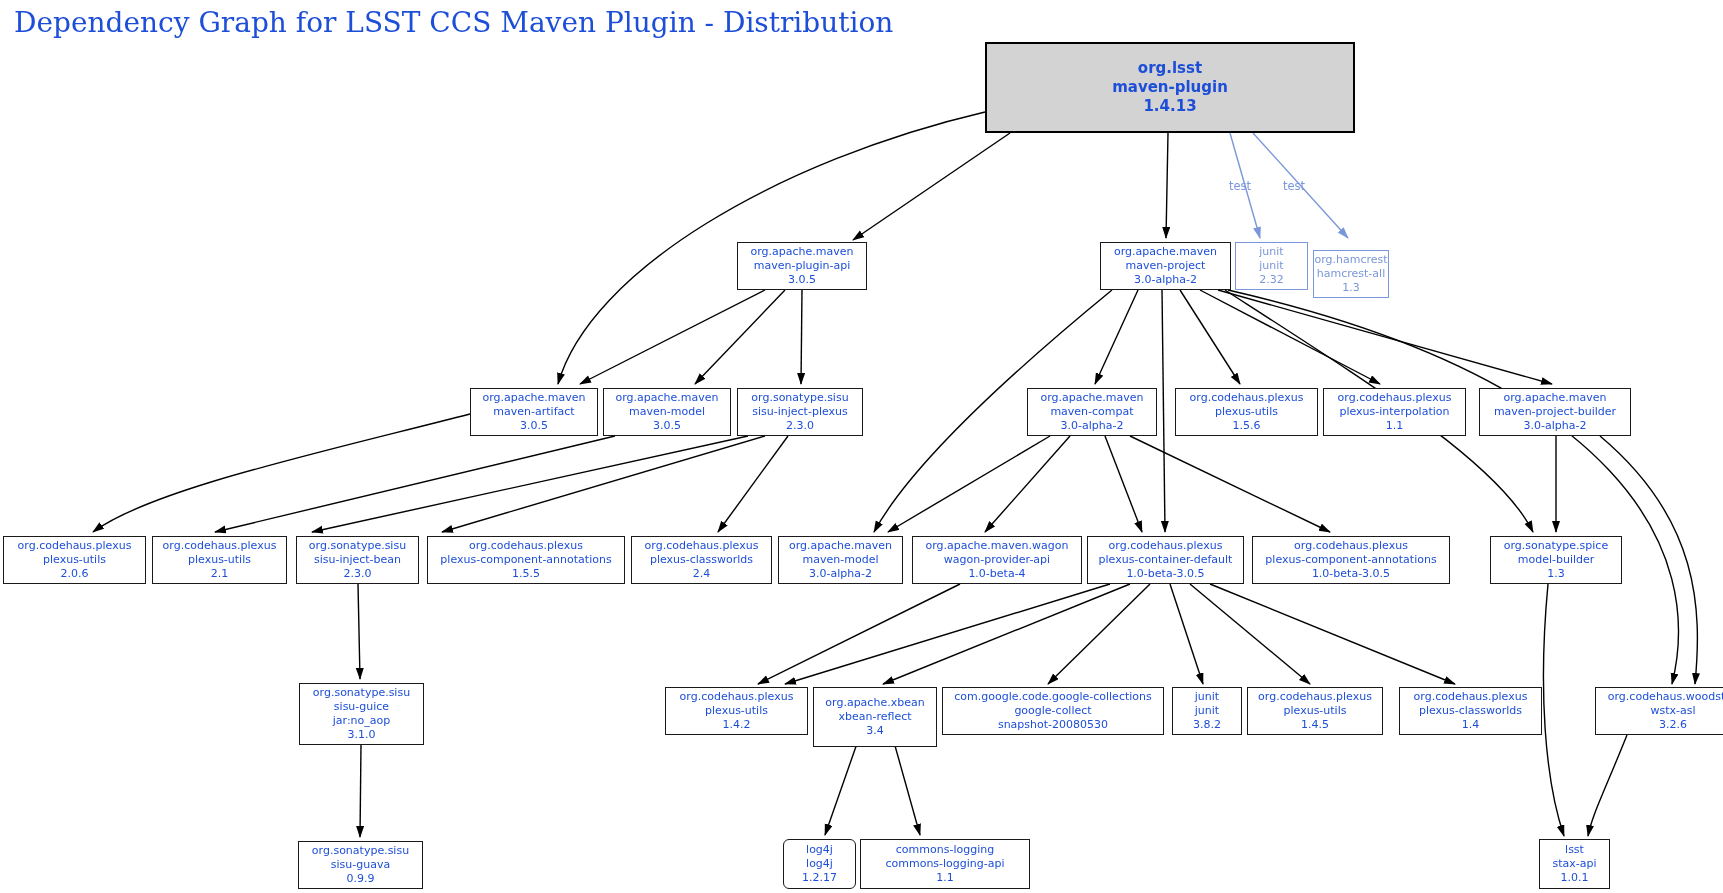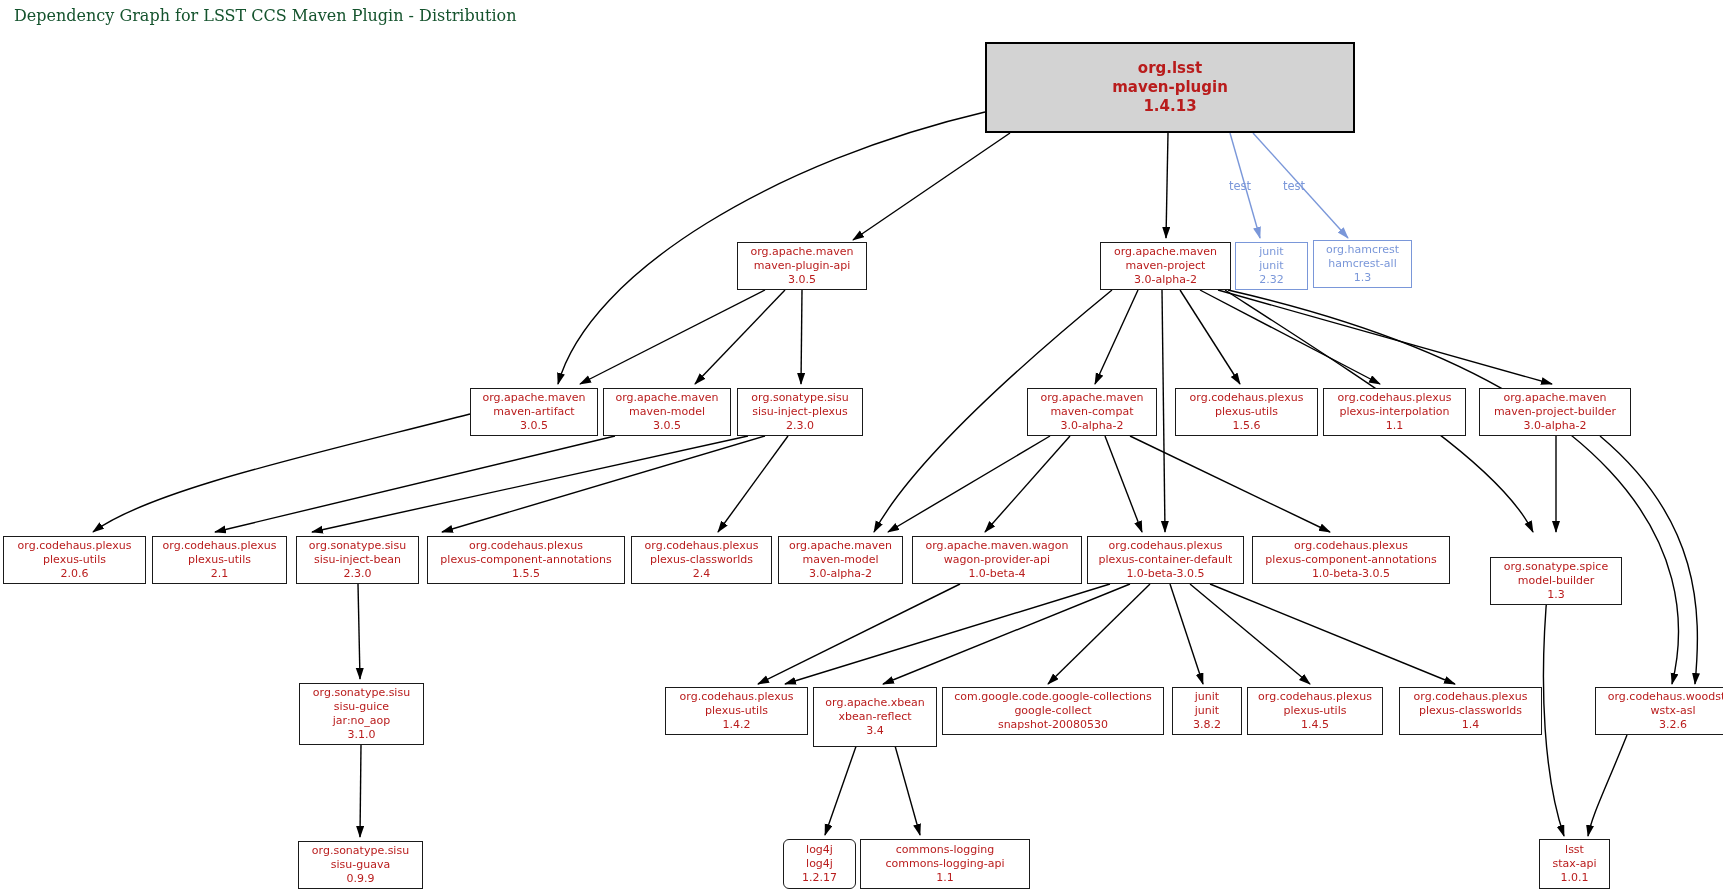"Dependency Graph for LSST CCS" #title { color: #14532d -> #1d4ed8; font-size: 16px -> 28px }
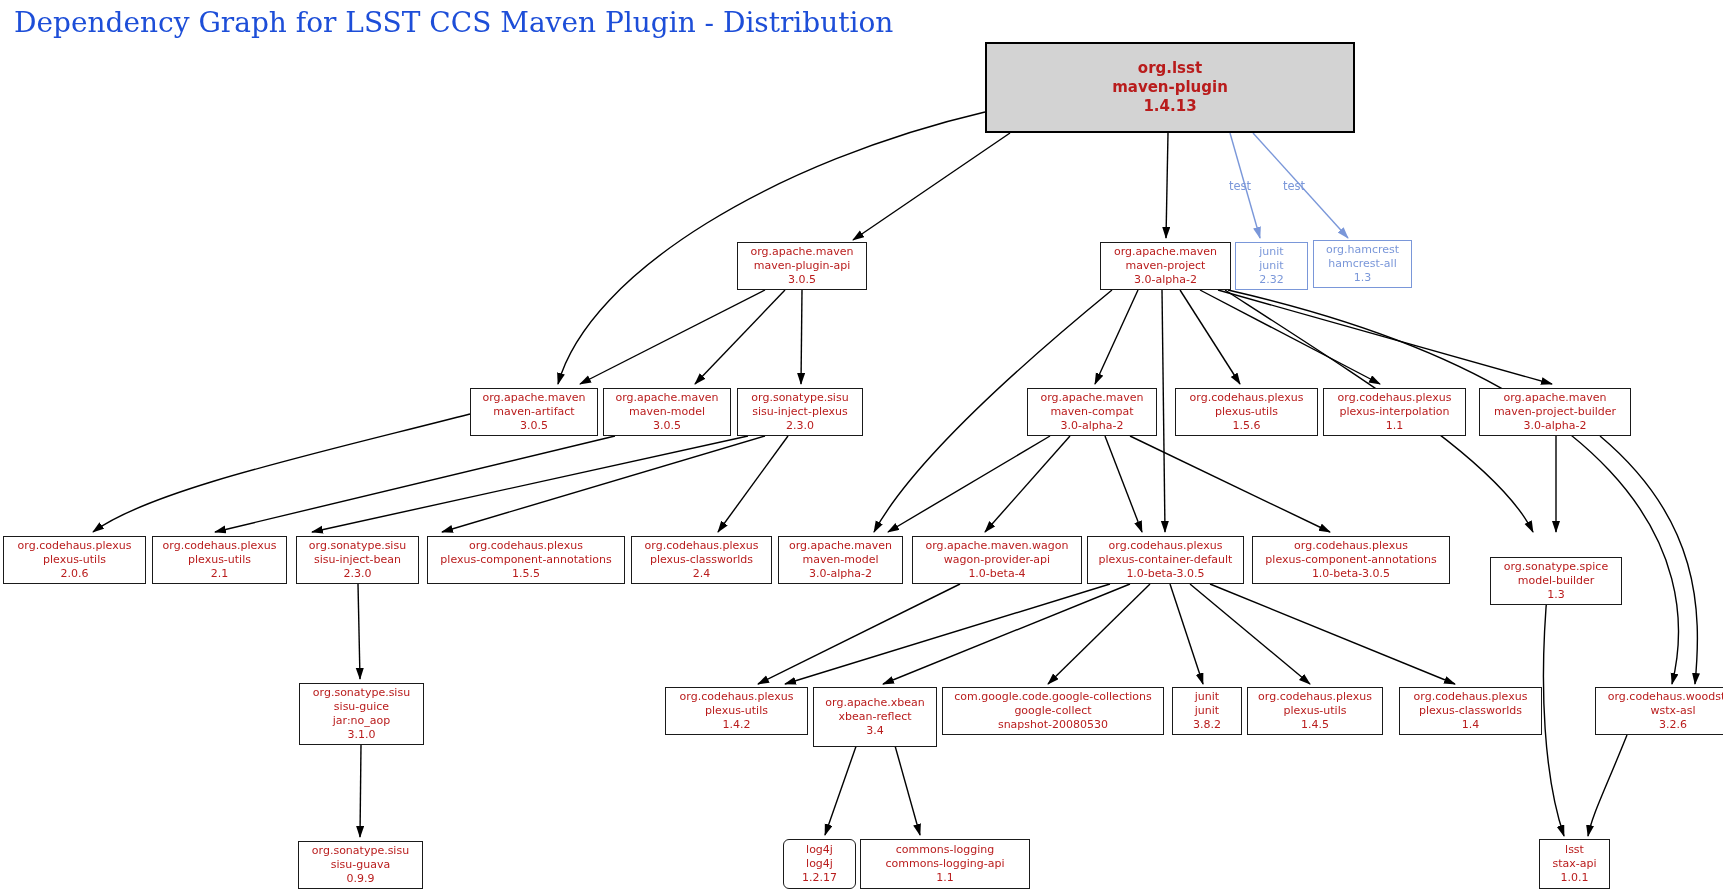"org.lsst" .node { color: #b91c1c -> #1d4ed8 }
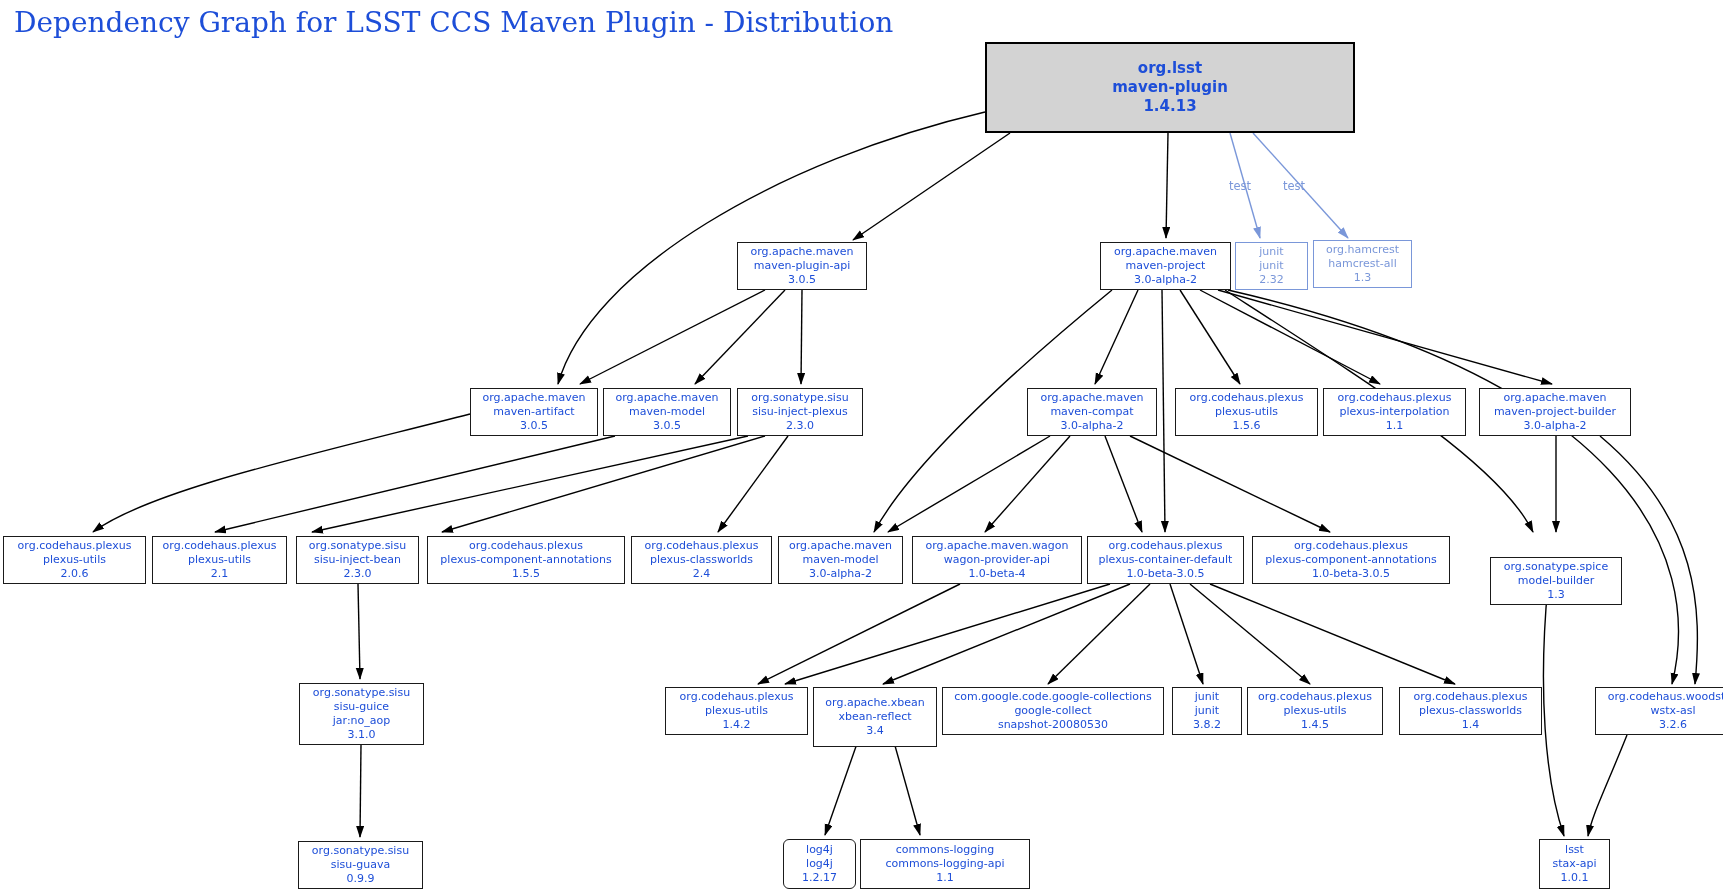"org.hamcrest" div.node { top: 240px -> 250px; width: 99px -> 76px }
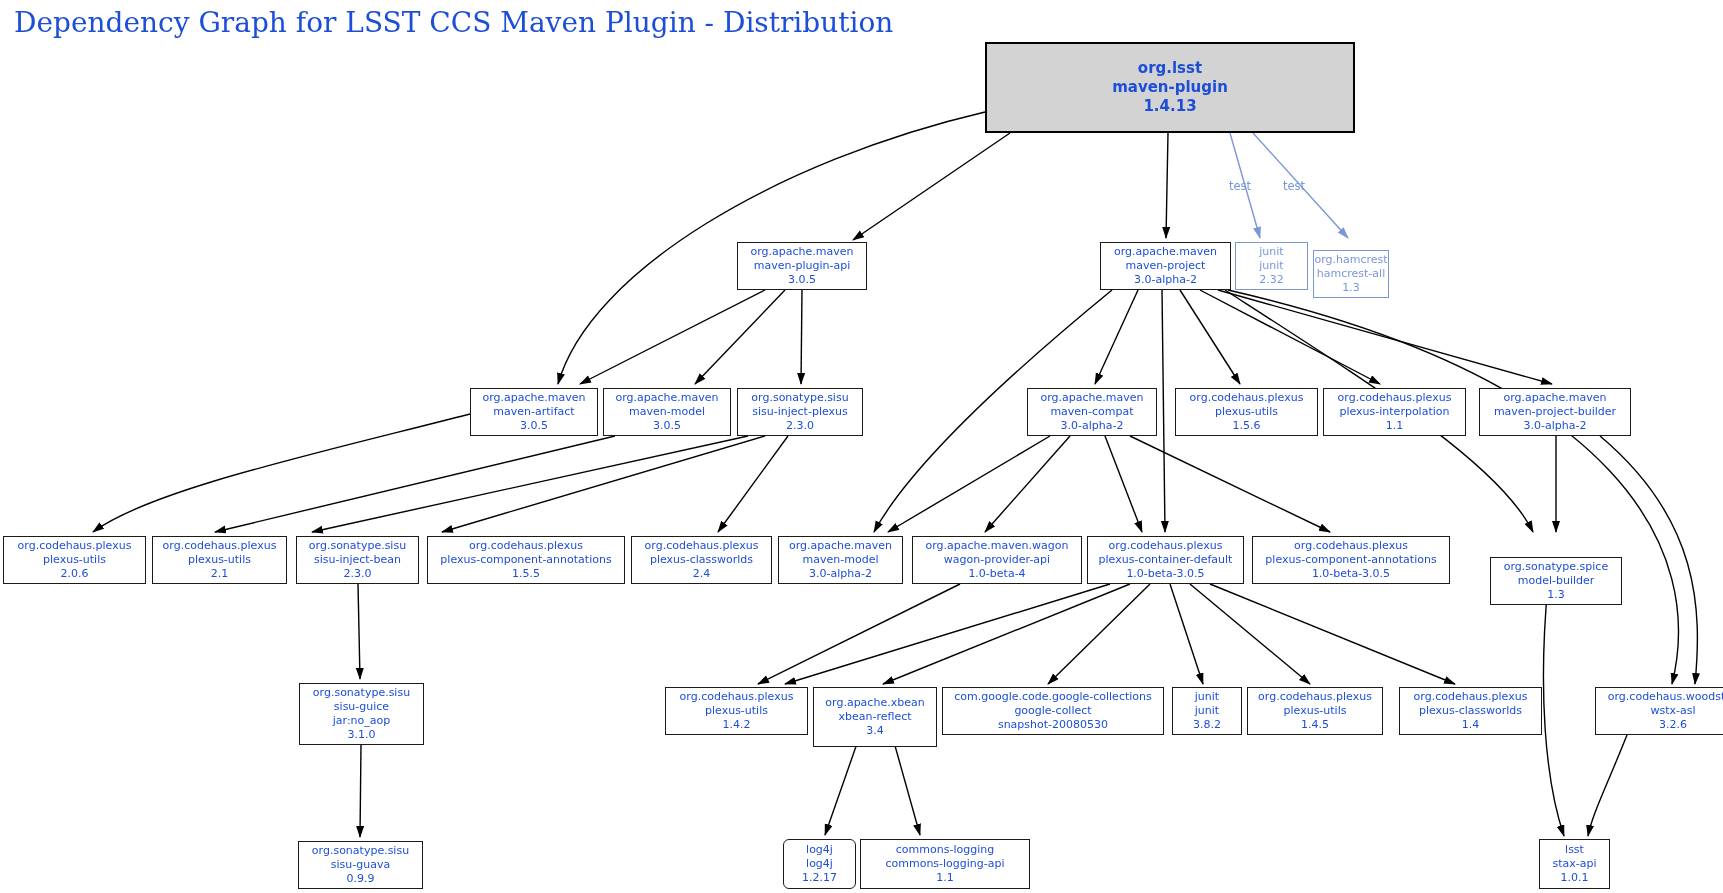"org.sonatype.spice" div.node { margin-top: 21px -> none }
